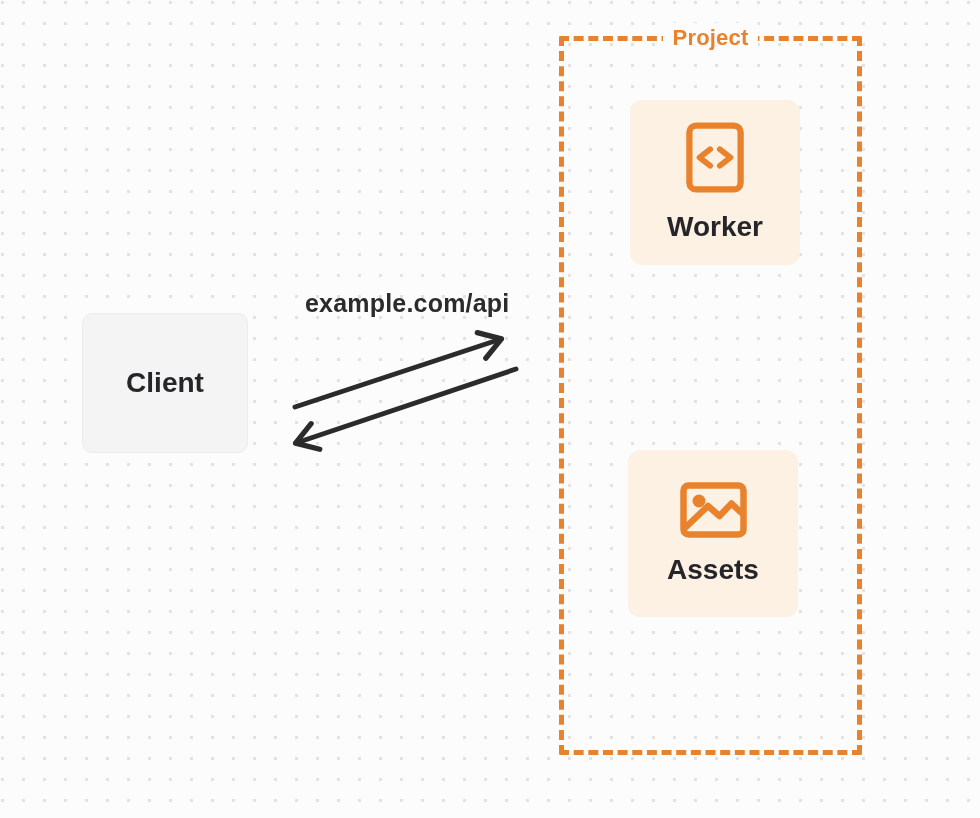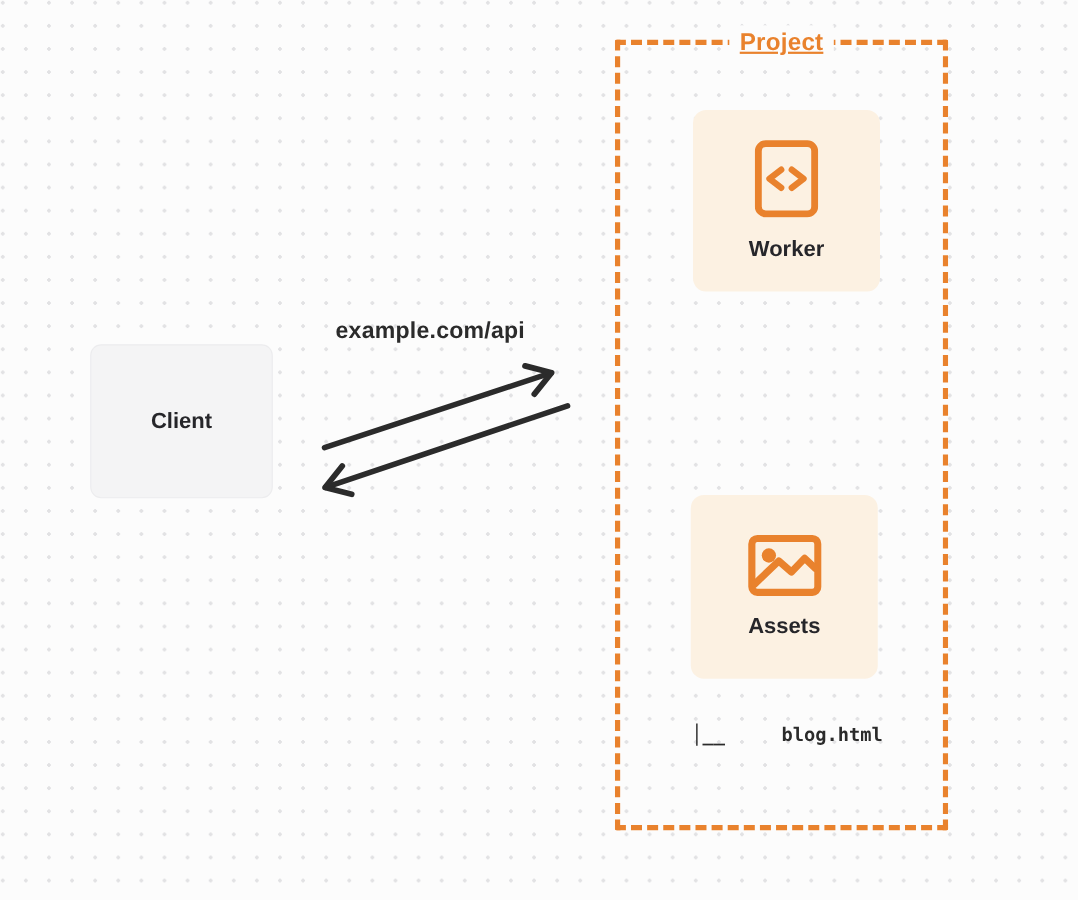"Project" .project-label { text-decoration: underline -> none }
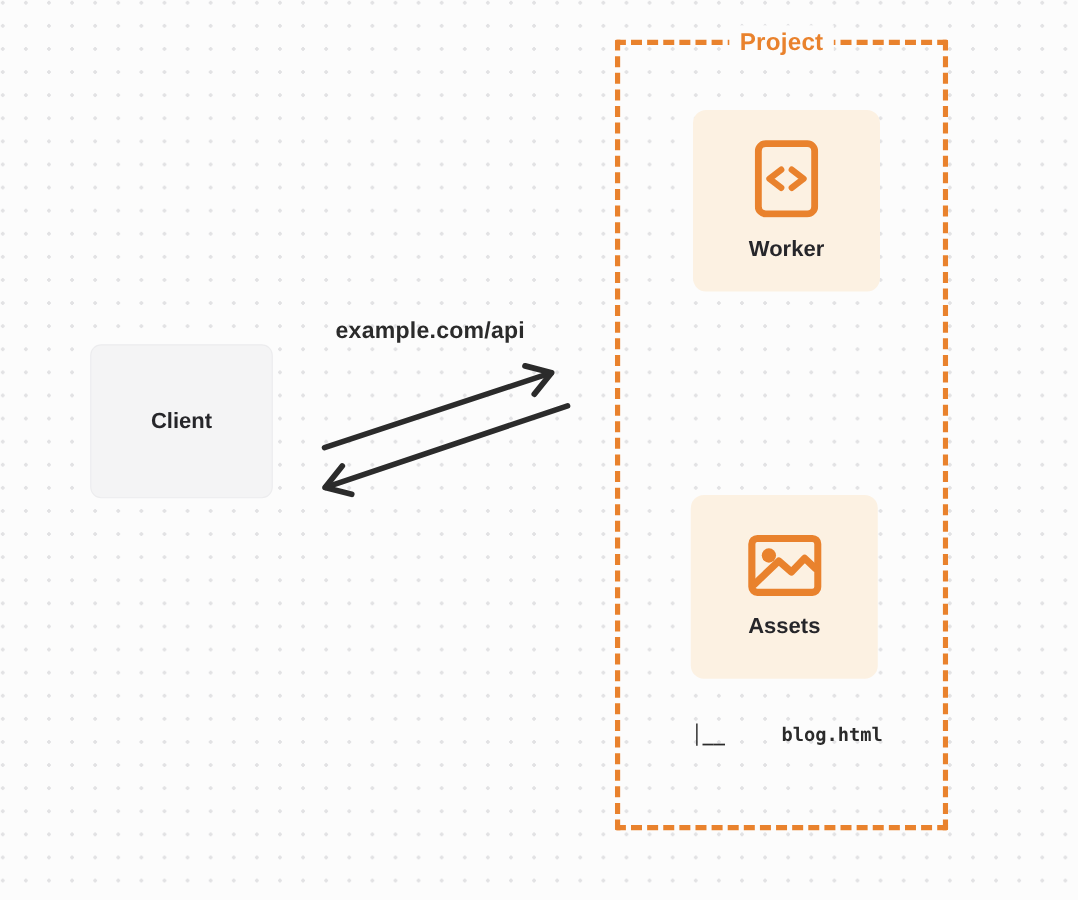"Worker" .card-label { font-size: 20px -> 28px }
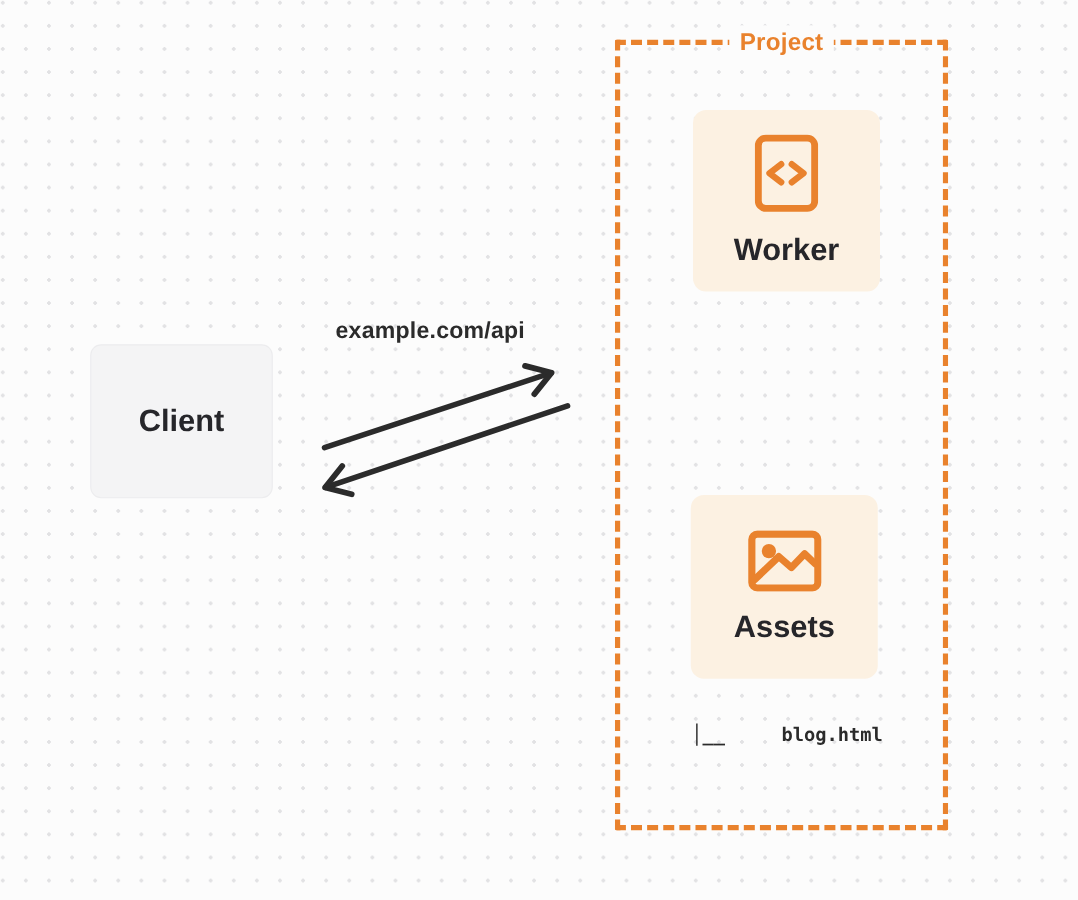"example.com/api" .request-url { font-size: 21px -> 25px }
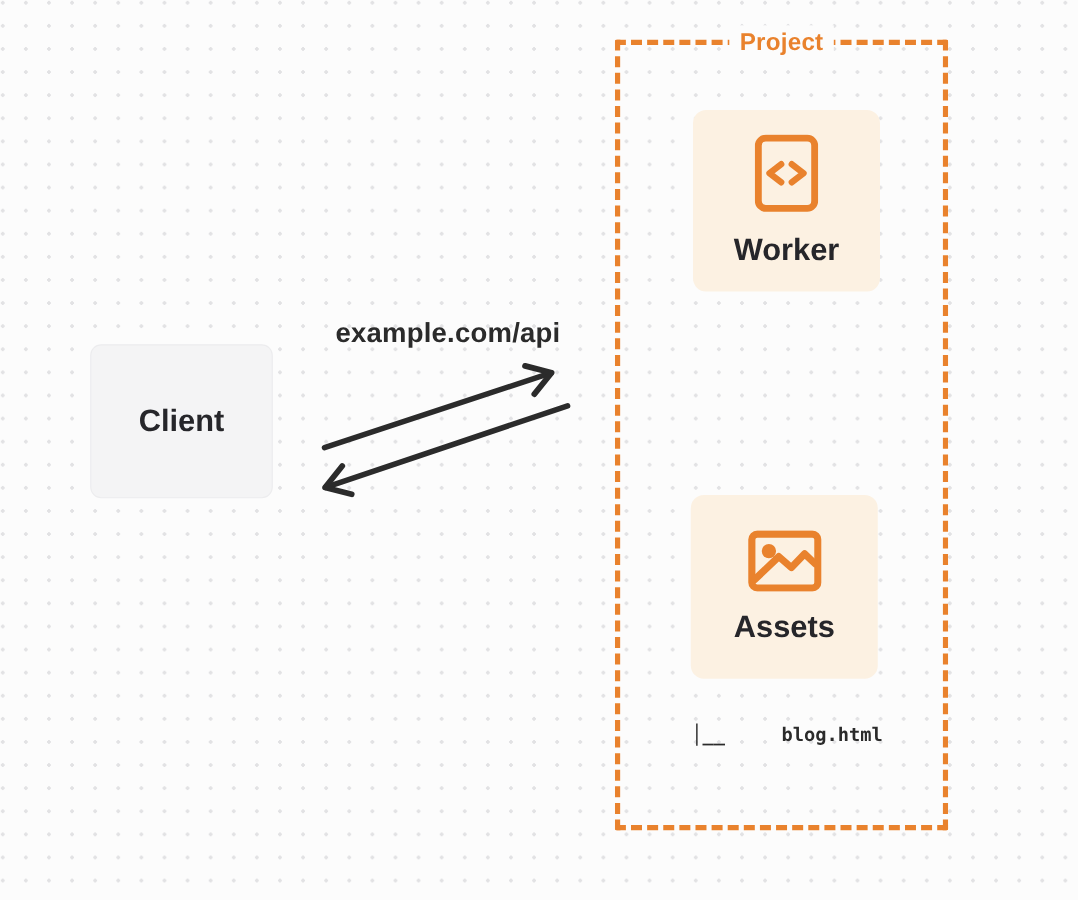"│__ blog.html" div { html: <div> │__ blog.html</div> -> none }
